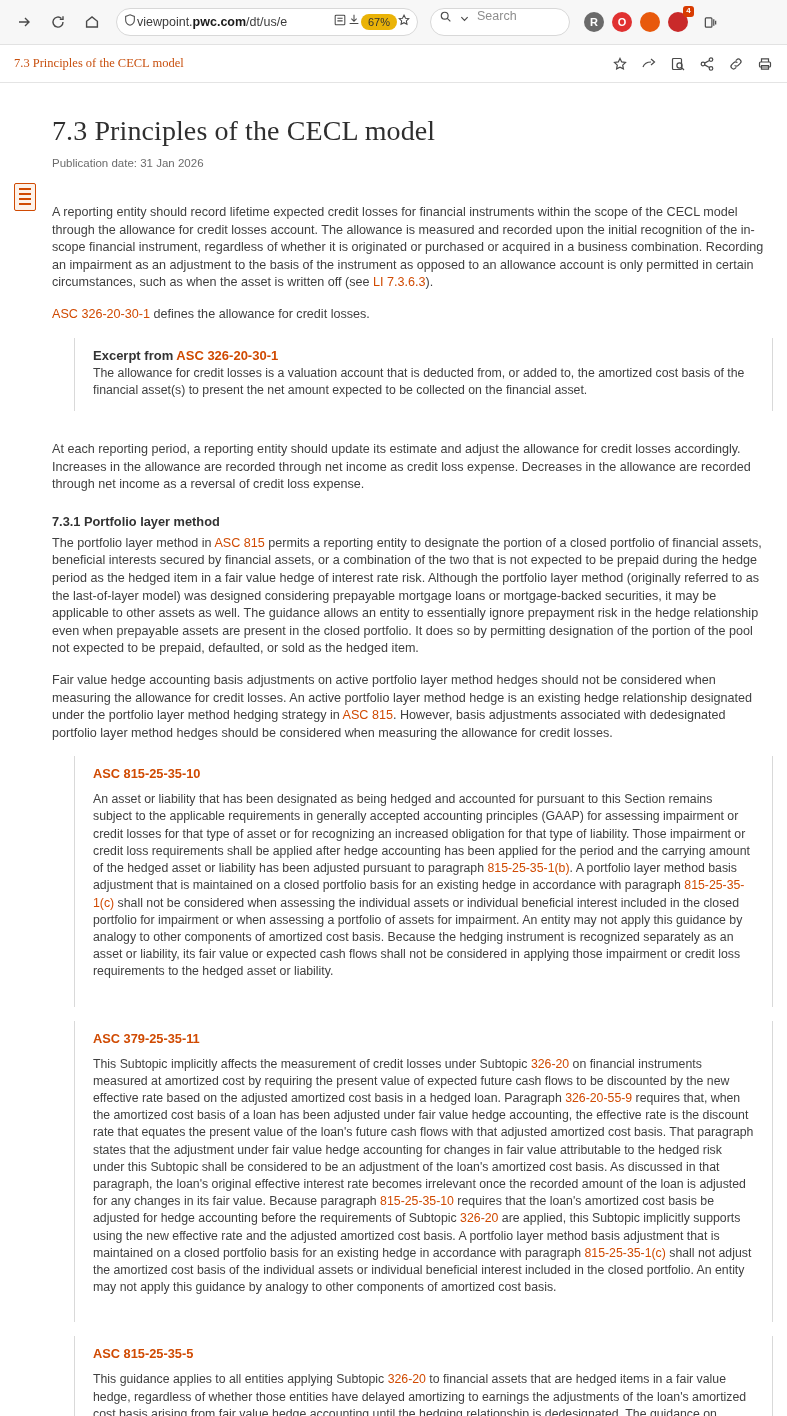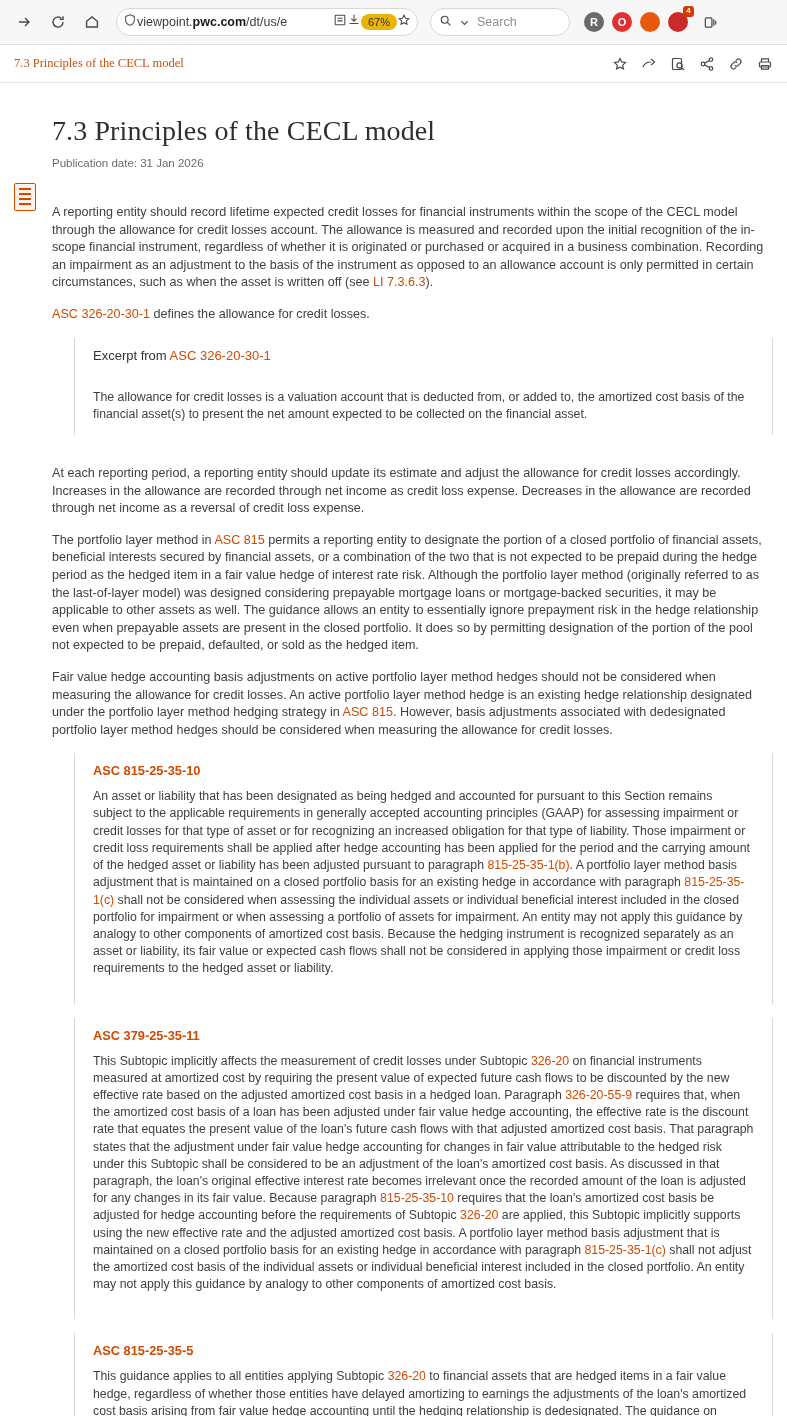"Search" .searchbar { align-items: center -> none }
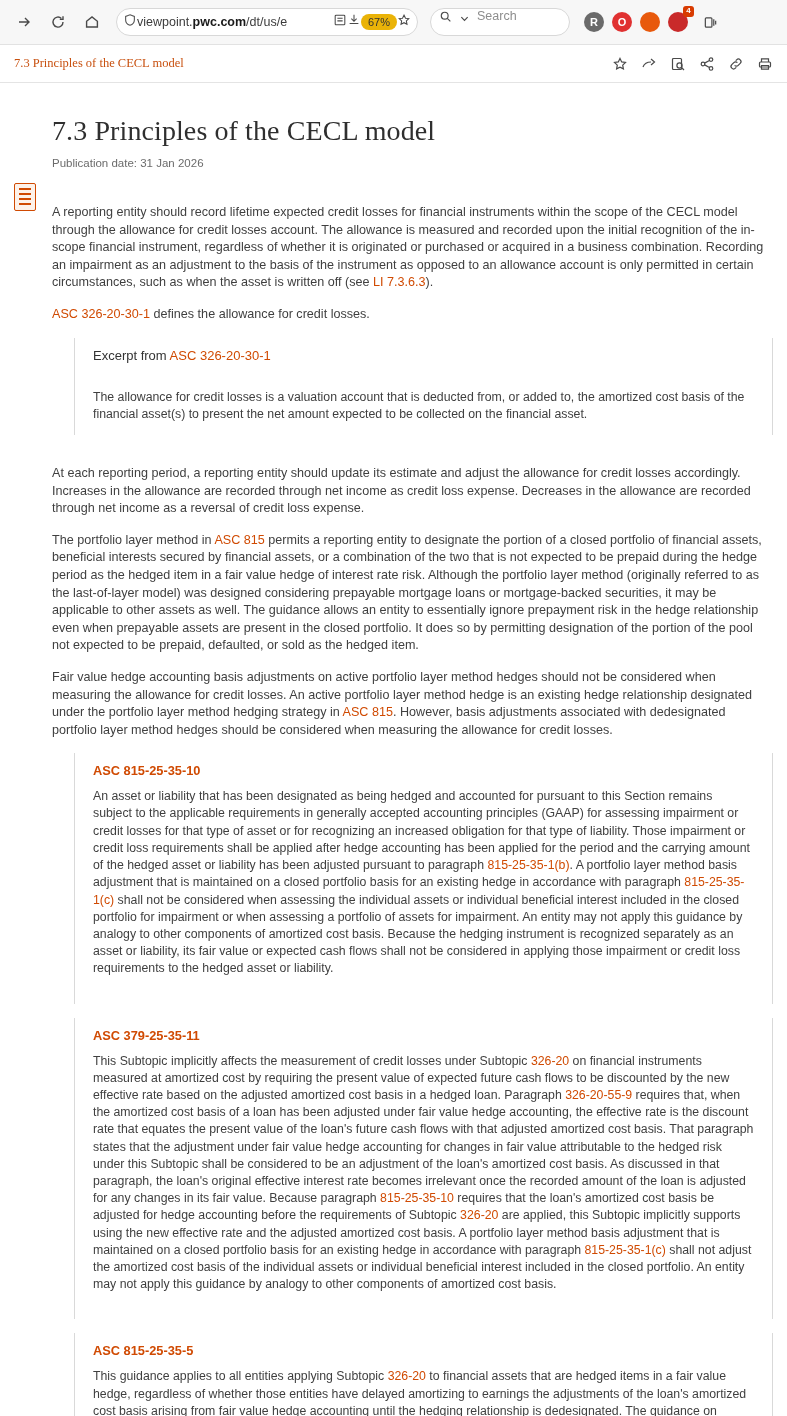"Excerpt from ASC 326-20-30-1" .excerpt-head { font-weight: normal -> bold; margin-bottom: 26px -> 2px }
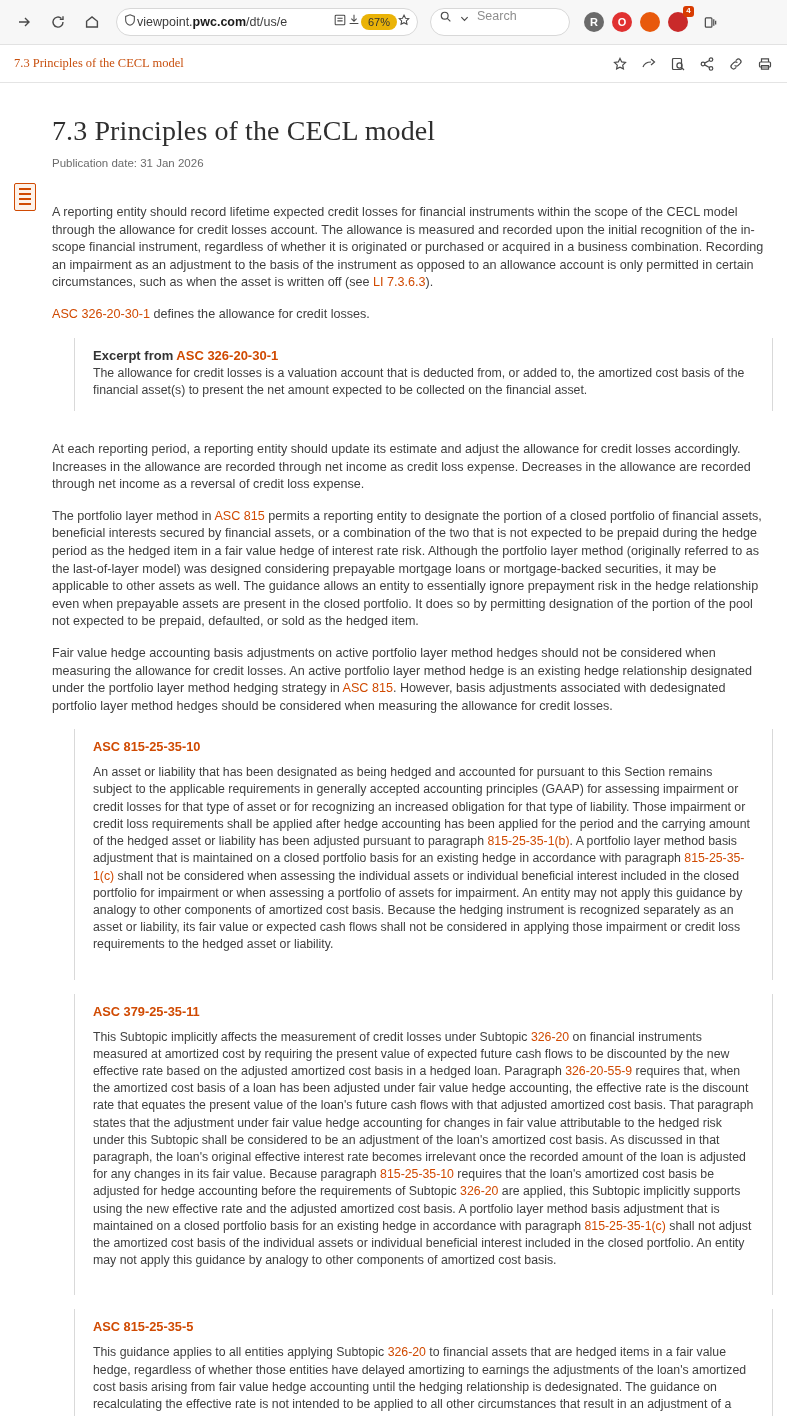"7.3.1 Portfolio layer method" h3.section { html: none -> <h3>7.3.1 Portfolio layer method</h3> }
